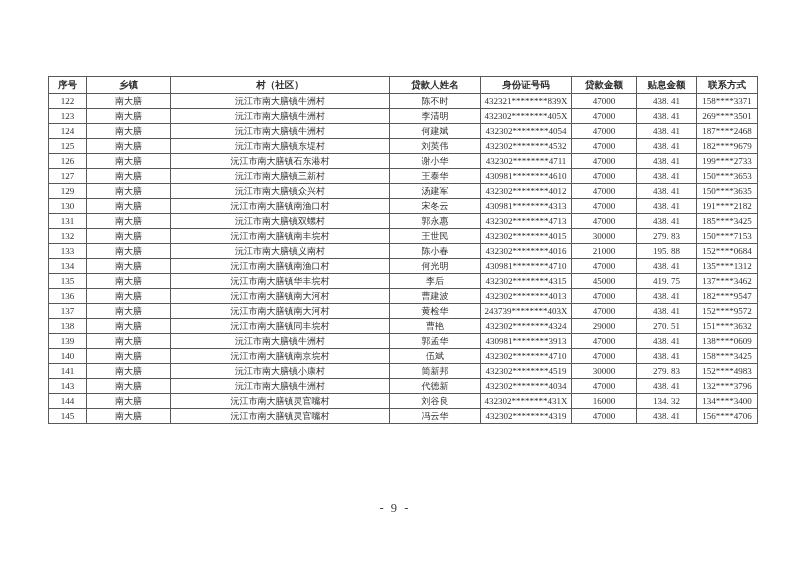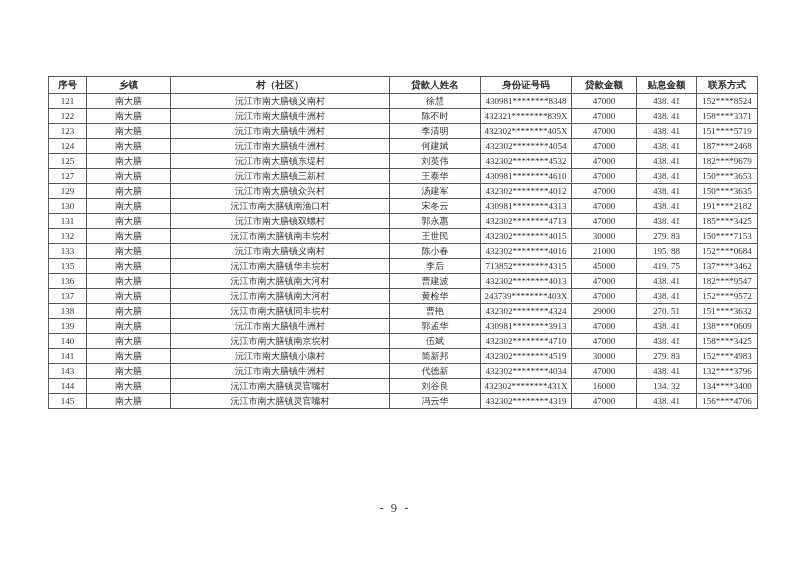"121" tr { html: <tr> <td>121</td> <td>南大膳</td> <td>沅江市南大膳镇义南村</td> <td>徐慧</td> <td>430981********8348</td> <td>47000</td> <td>438. 41</td> <td>152****8524</td> </tr> -> none }
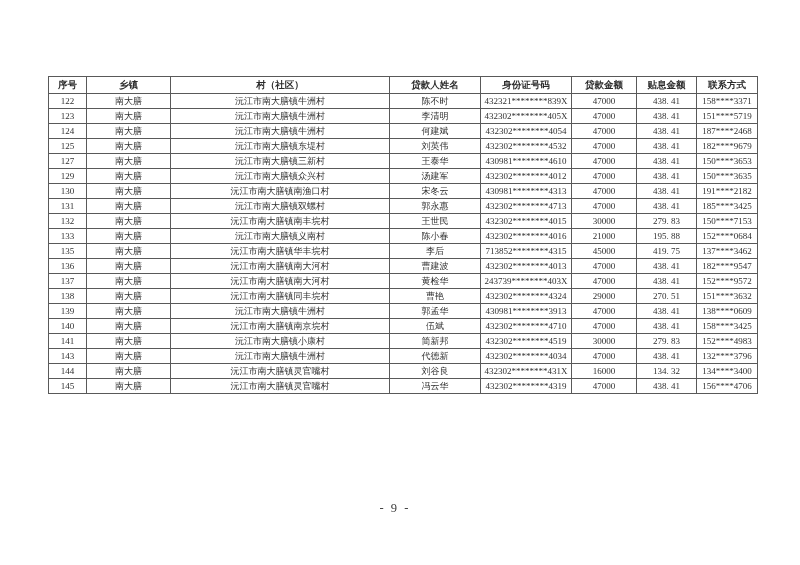"151****5719" td { text: 151****5719 -> 269****3501 }
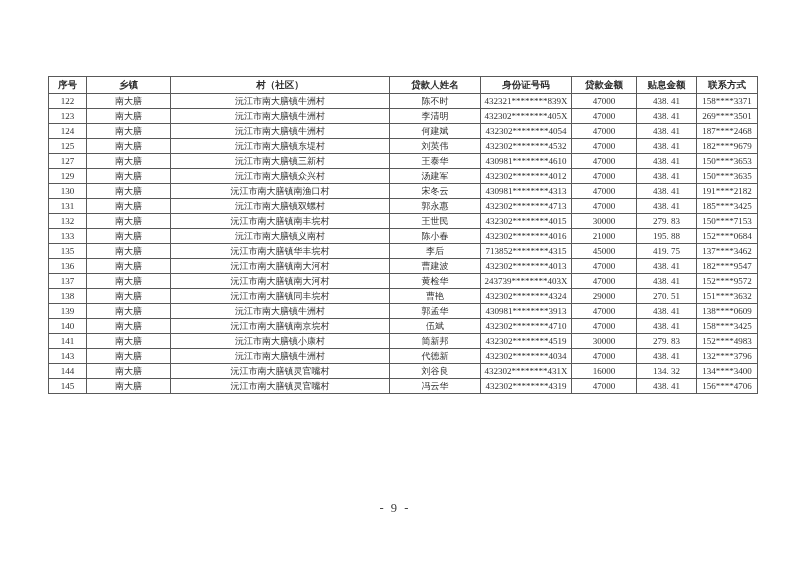"126" tr { html: none -> <tr> <td>126</td> <td>南大膳</td> <td>沅江市南大膳镇石东港村</td> <td>谢小华</td> <td>432302********4711</td> <td>47000</td> <td>438. 41</td> <td>199****2733</td> </tr> }
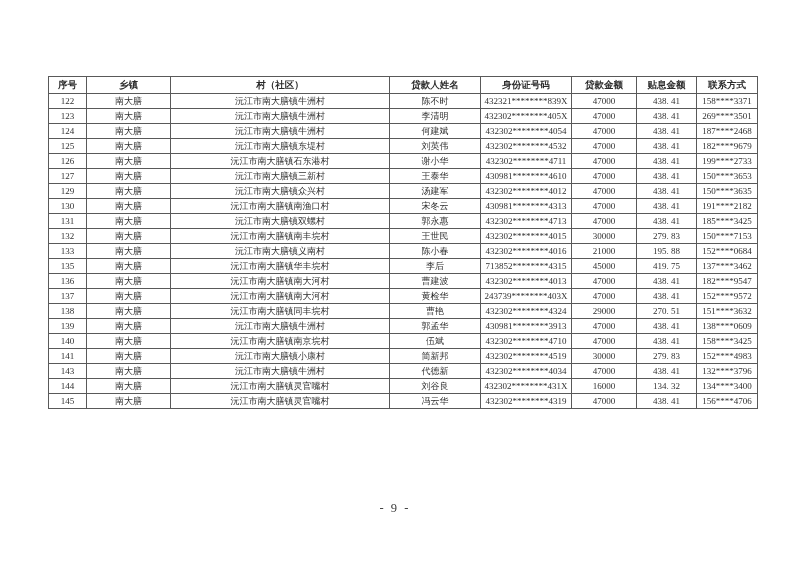"134" tr { html: none -> <tr> <td>134</td> <td>南大膳</td> <td>沅江市南大膳镇南渔口村</td> <td>何光明</td> <td>430981********4710</td> <td>47000</td> <td>438. 41</td> <td>135****1312</td> </tr> }
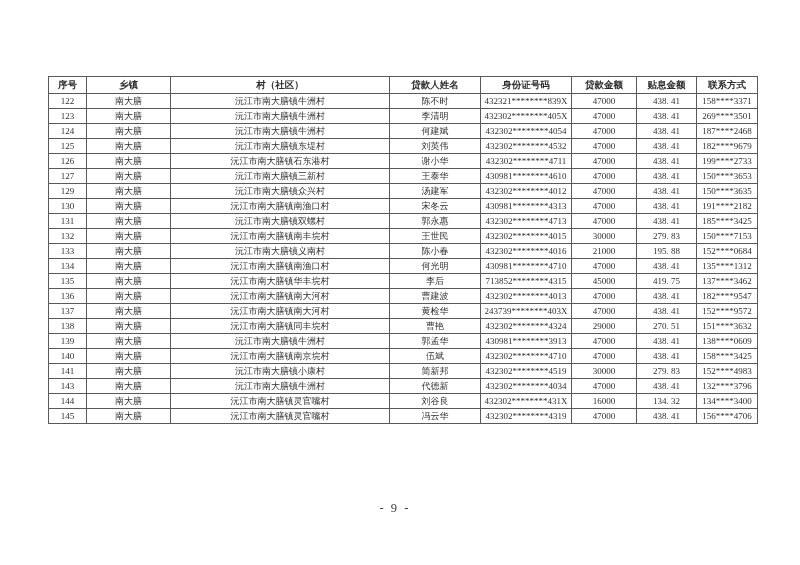"713852********4315" td { text: 713852 -> 432302 }
